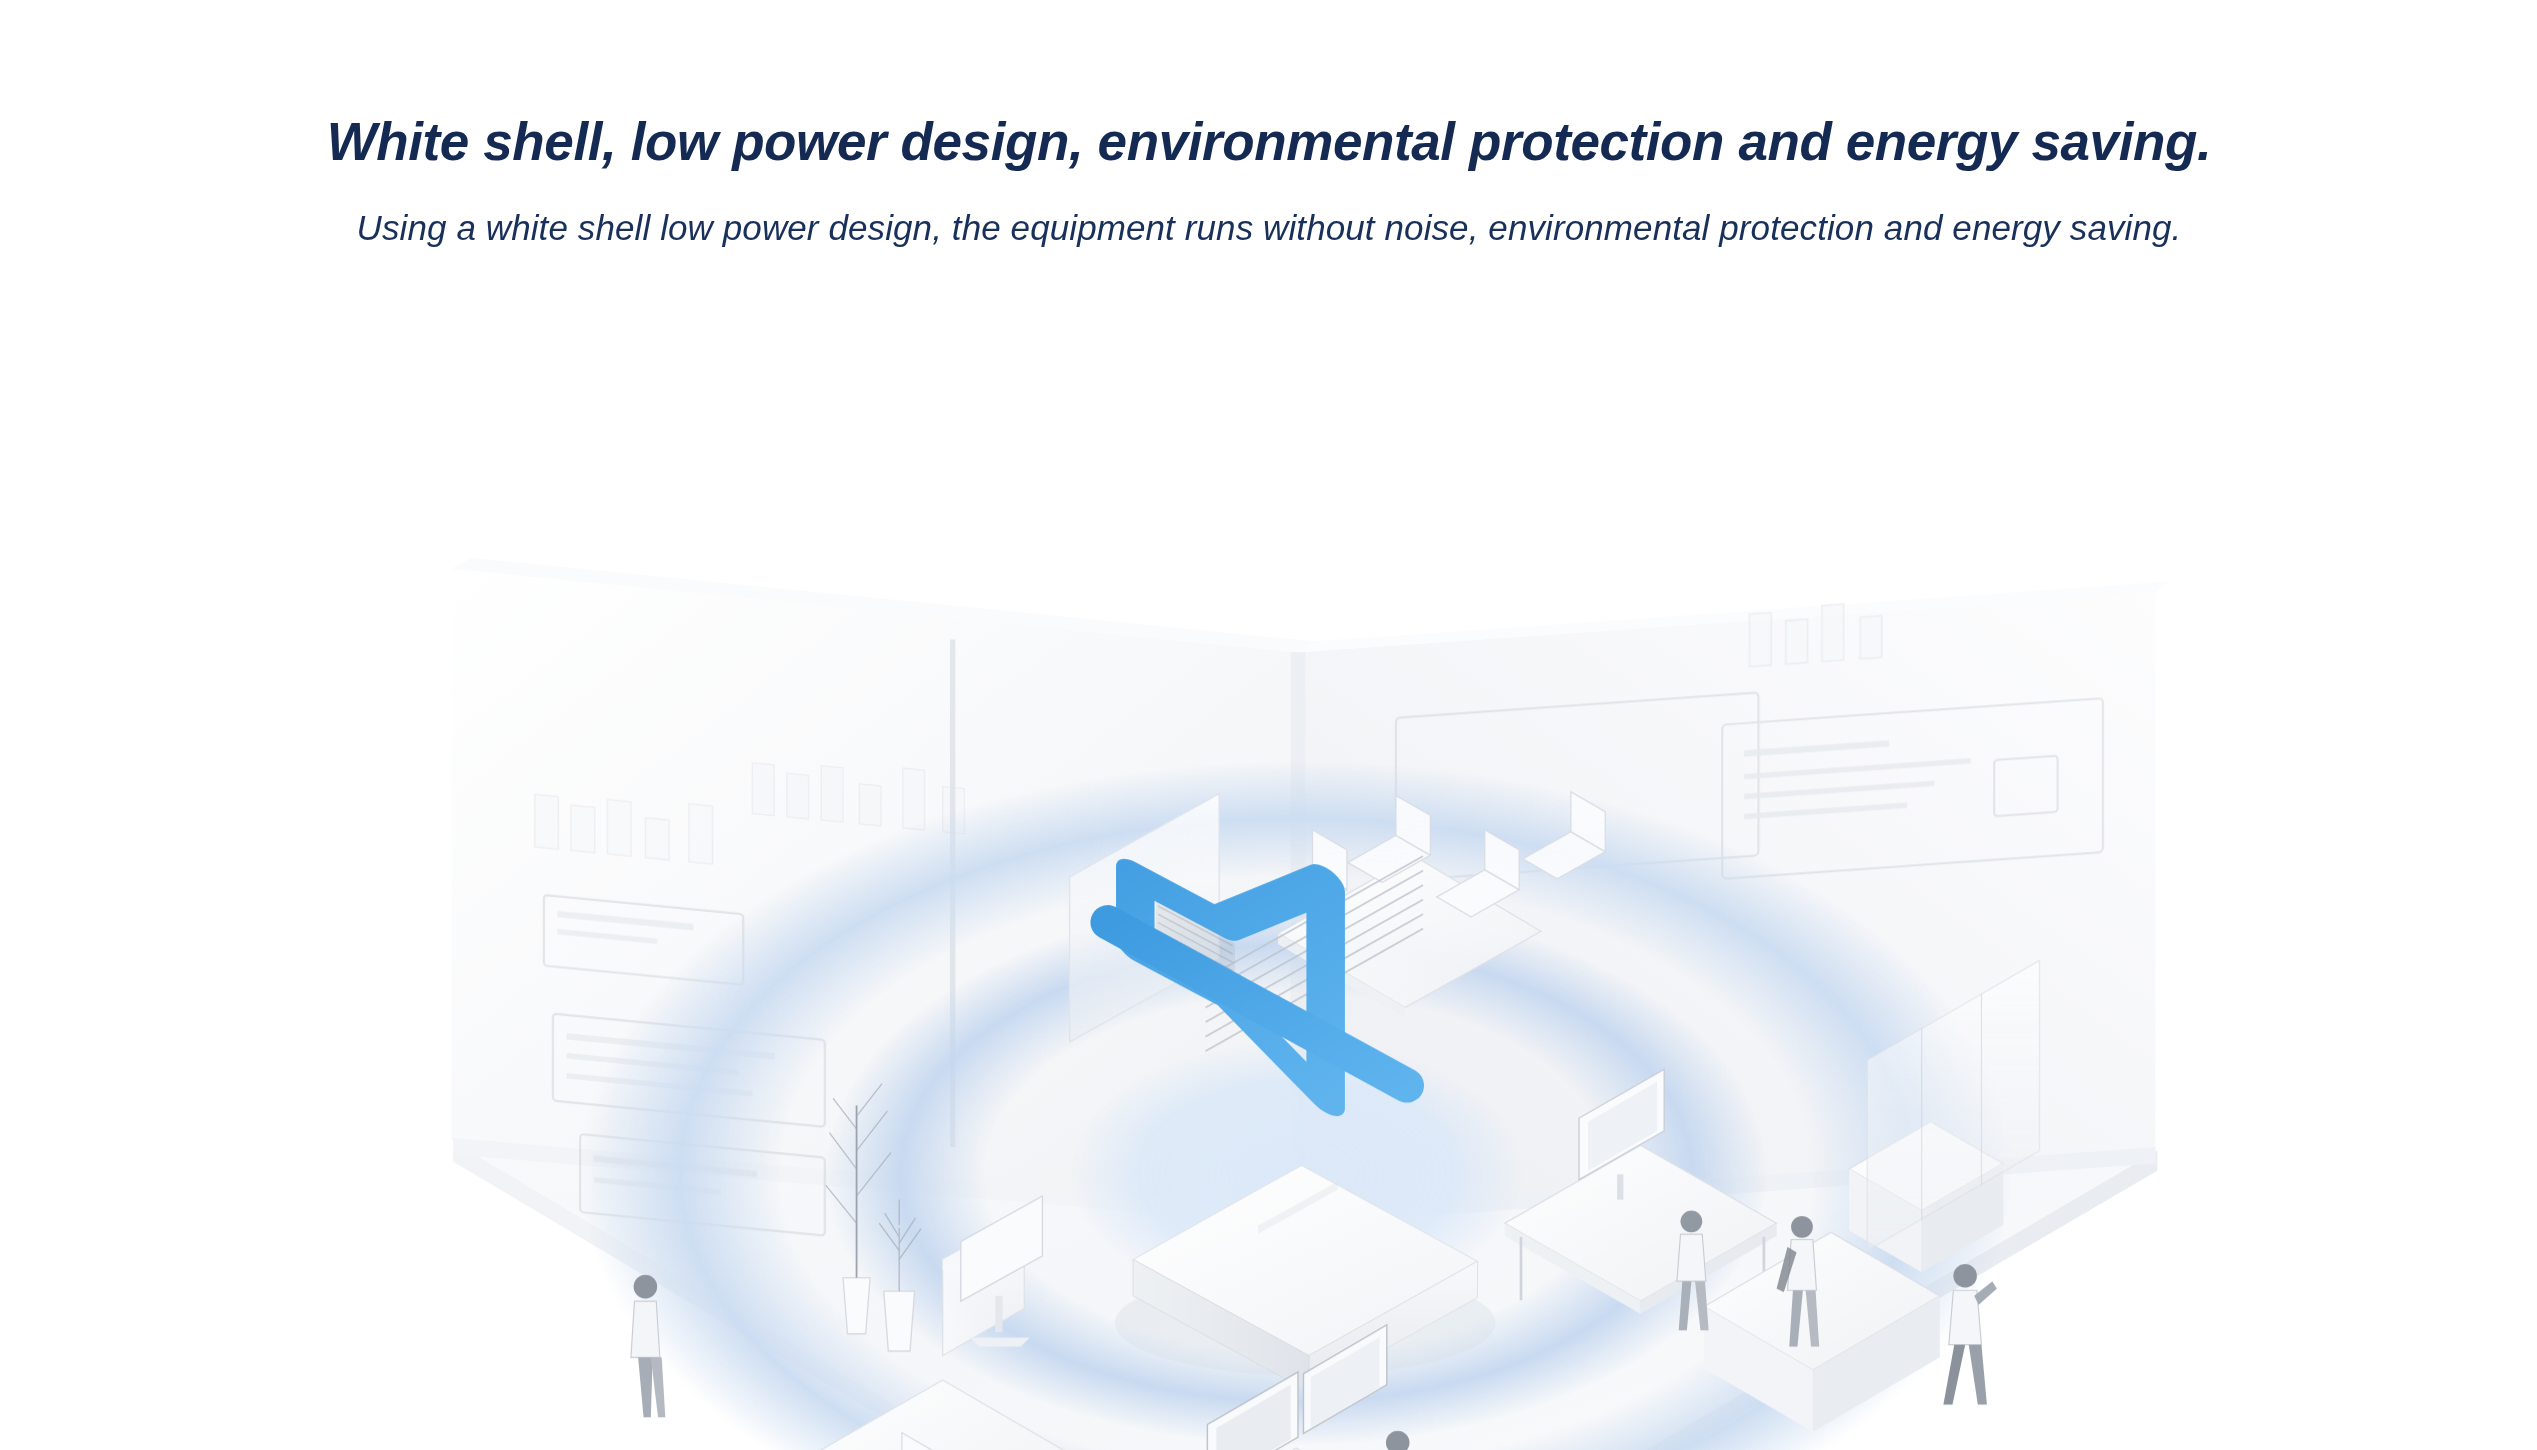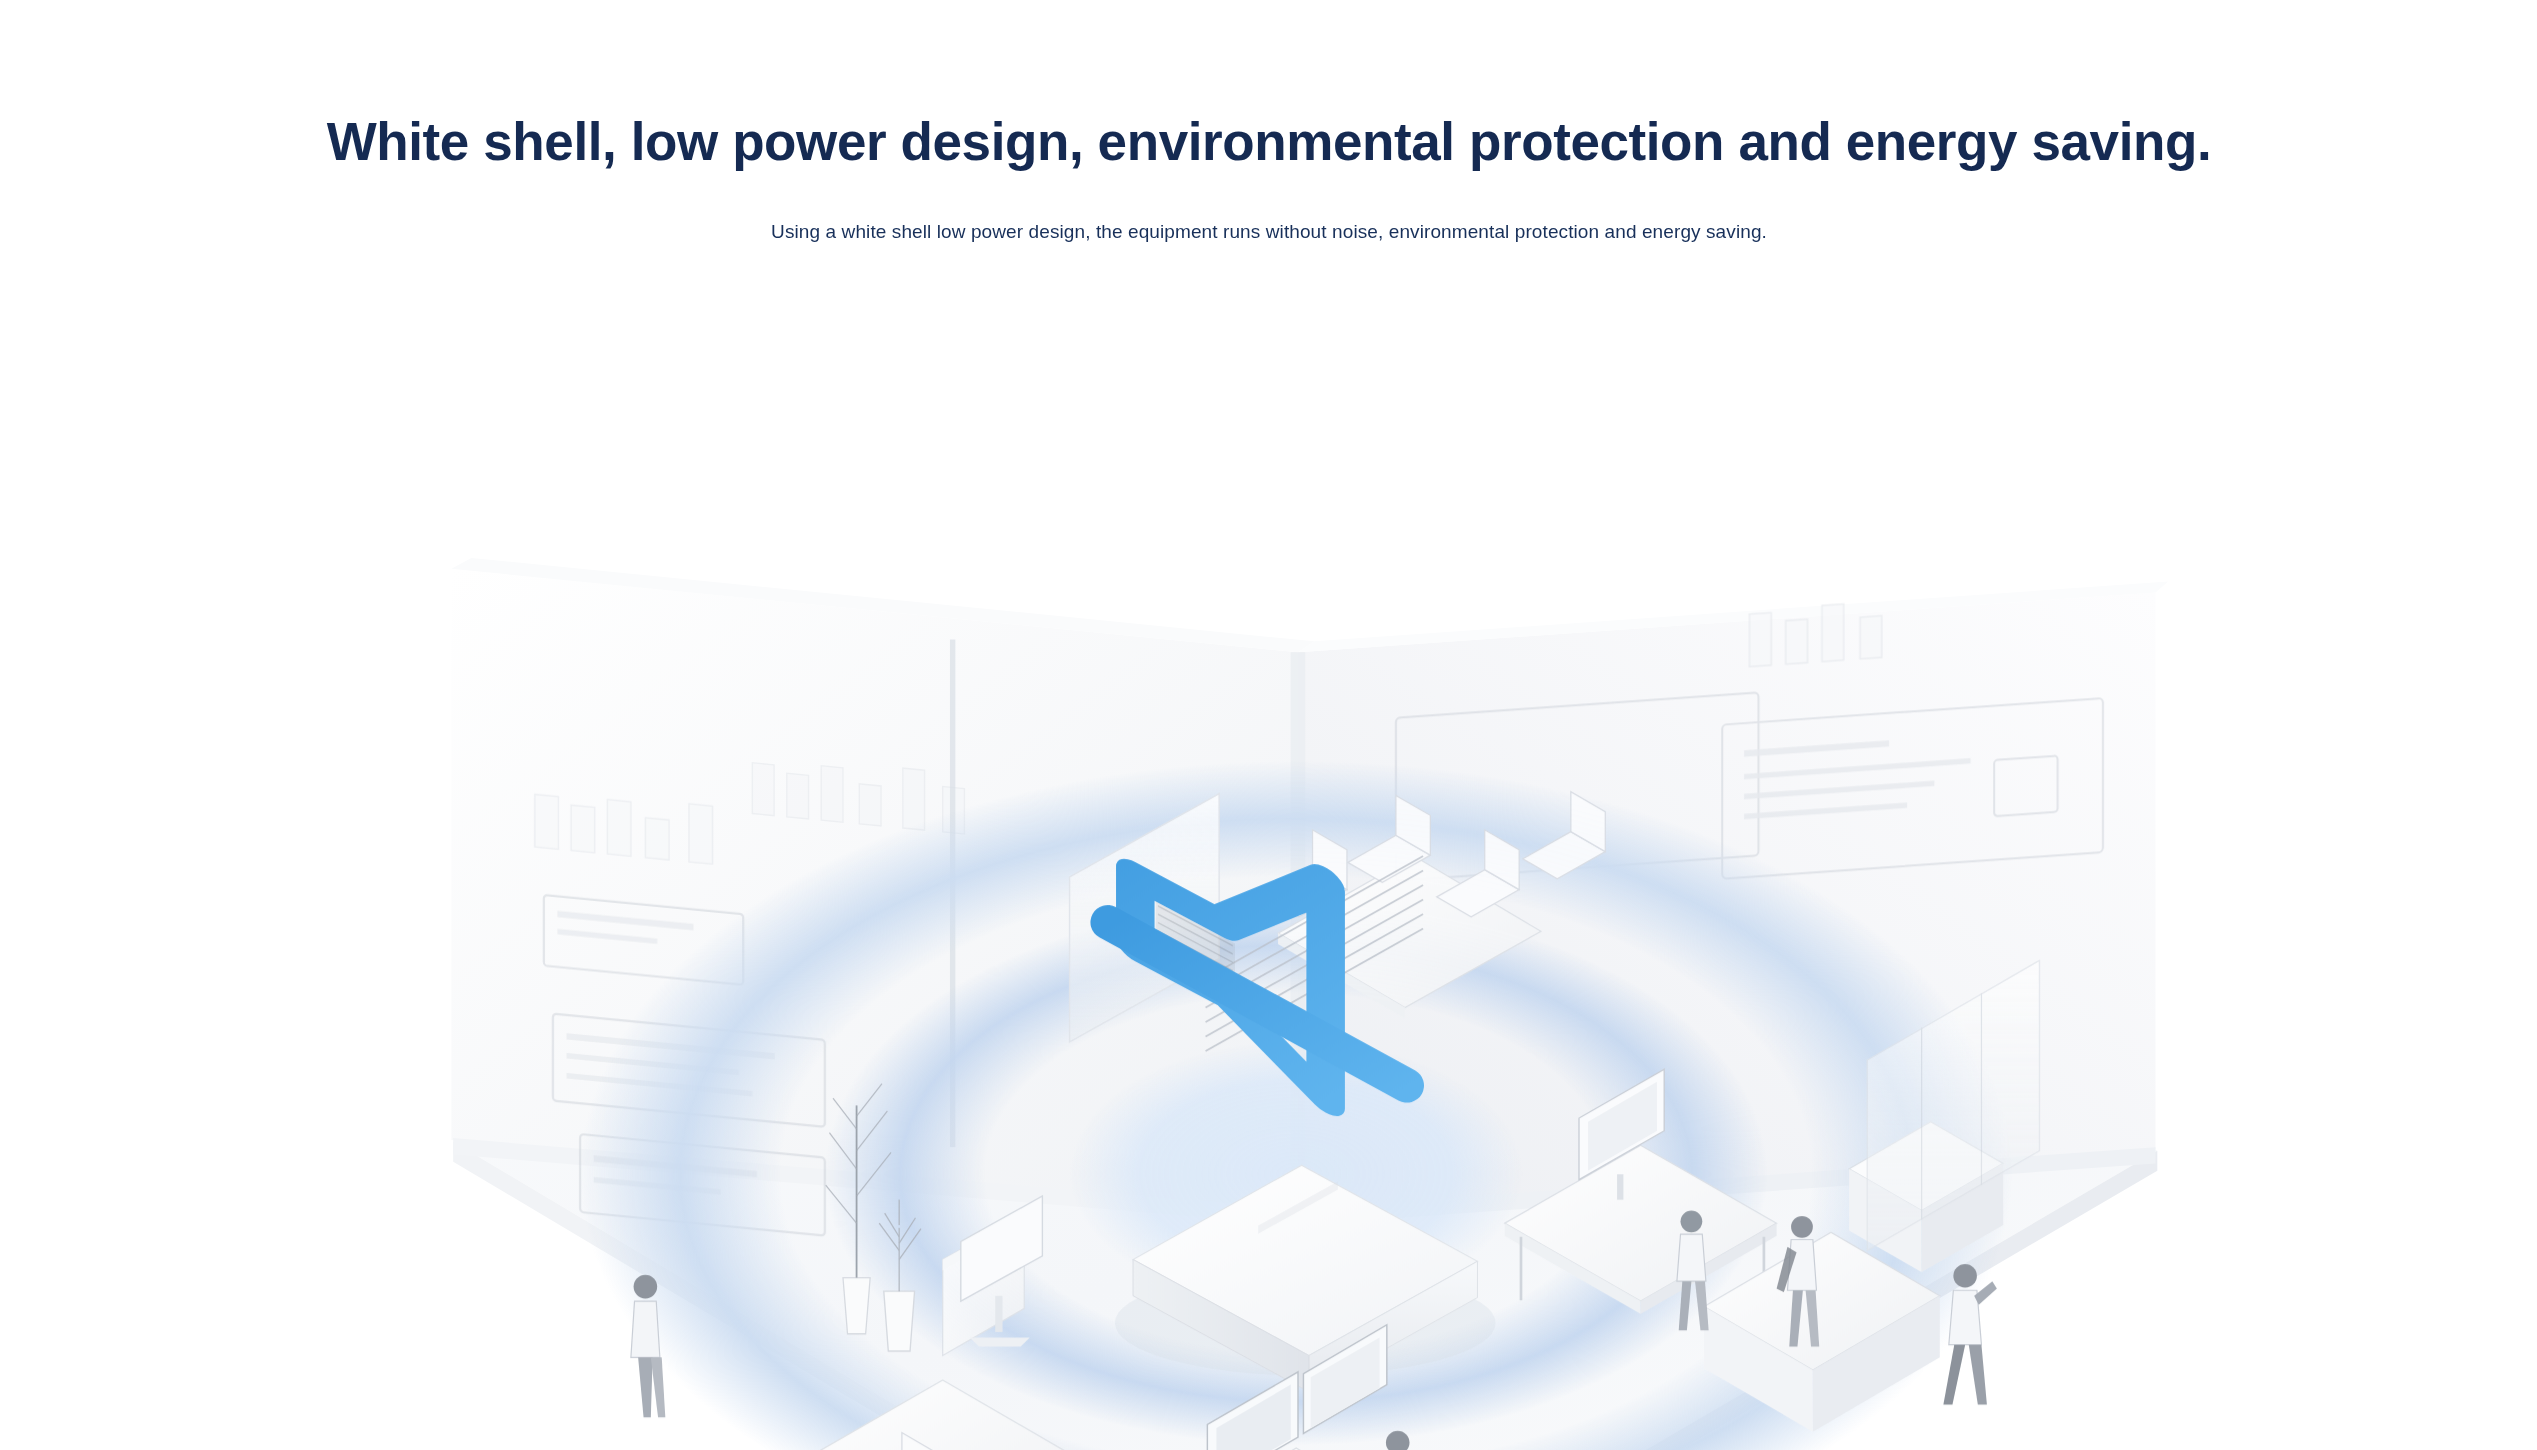"White shell, low power design," .page { font-style: none -> italic }
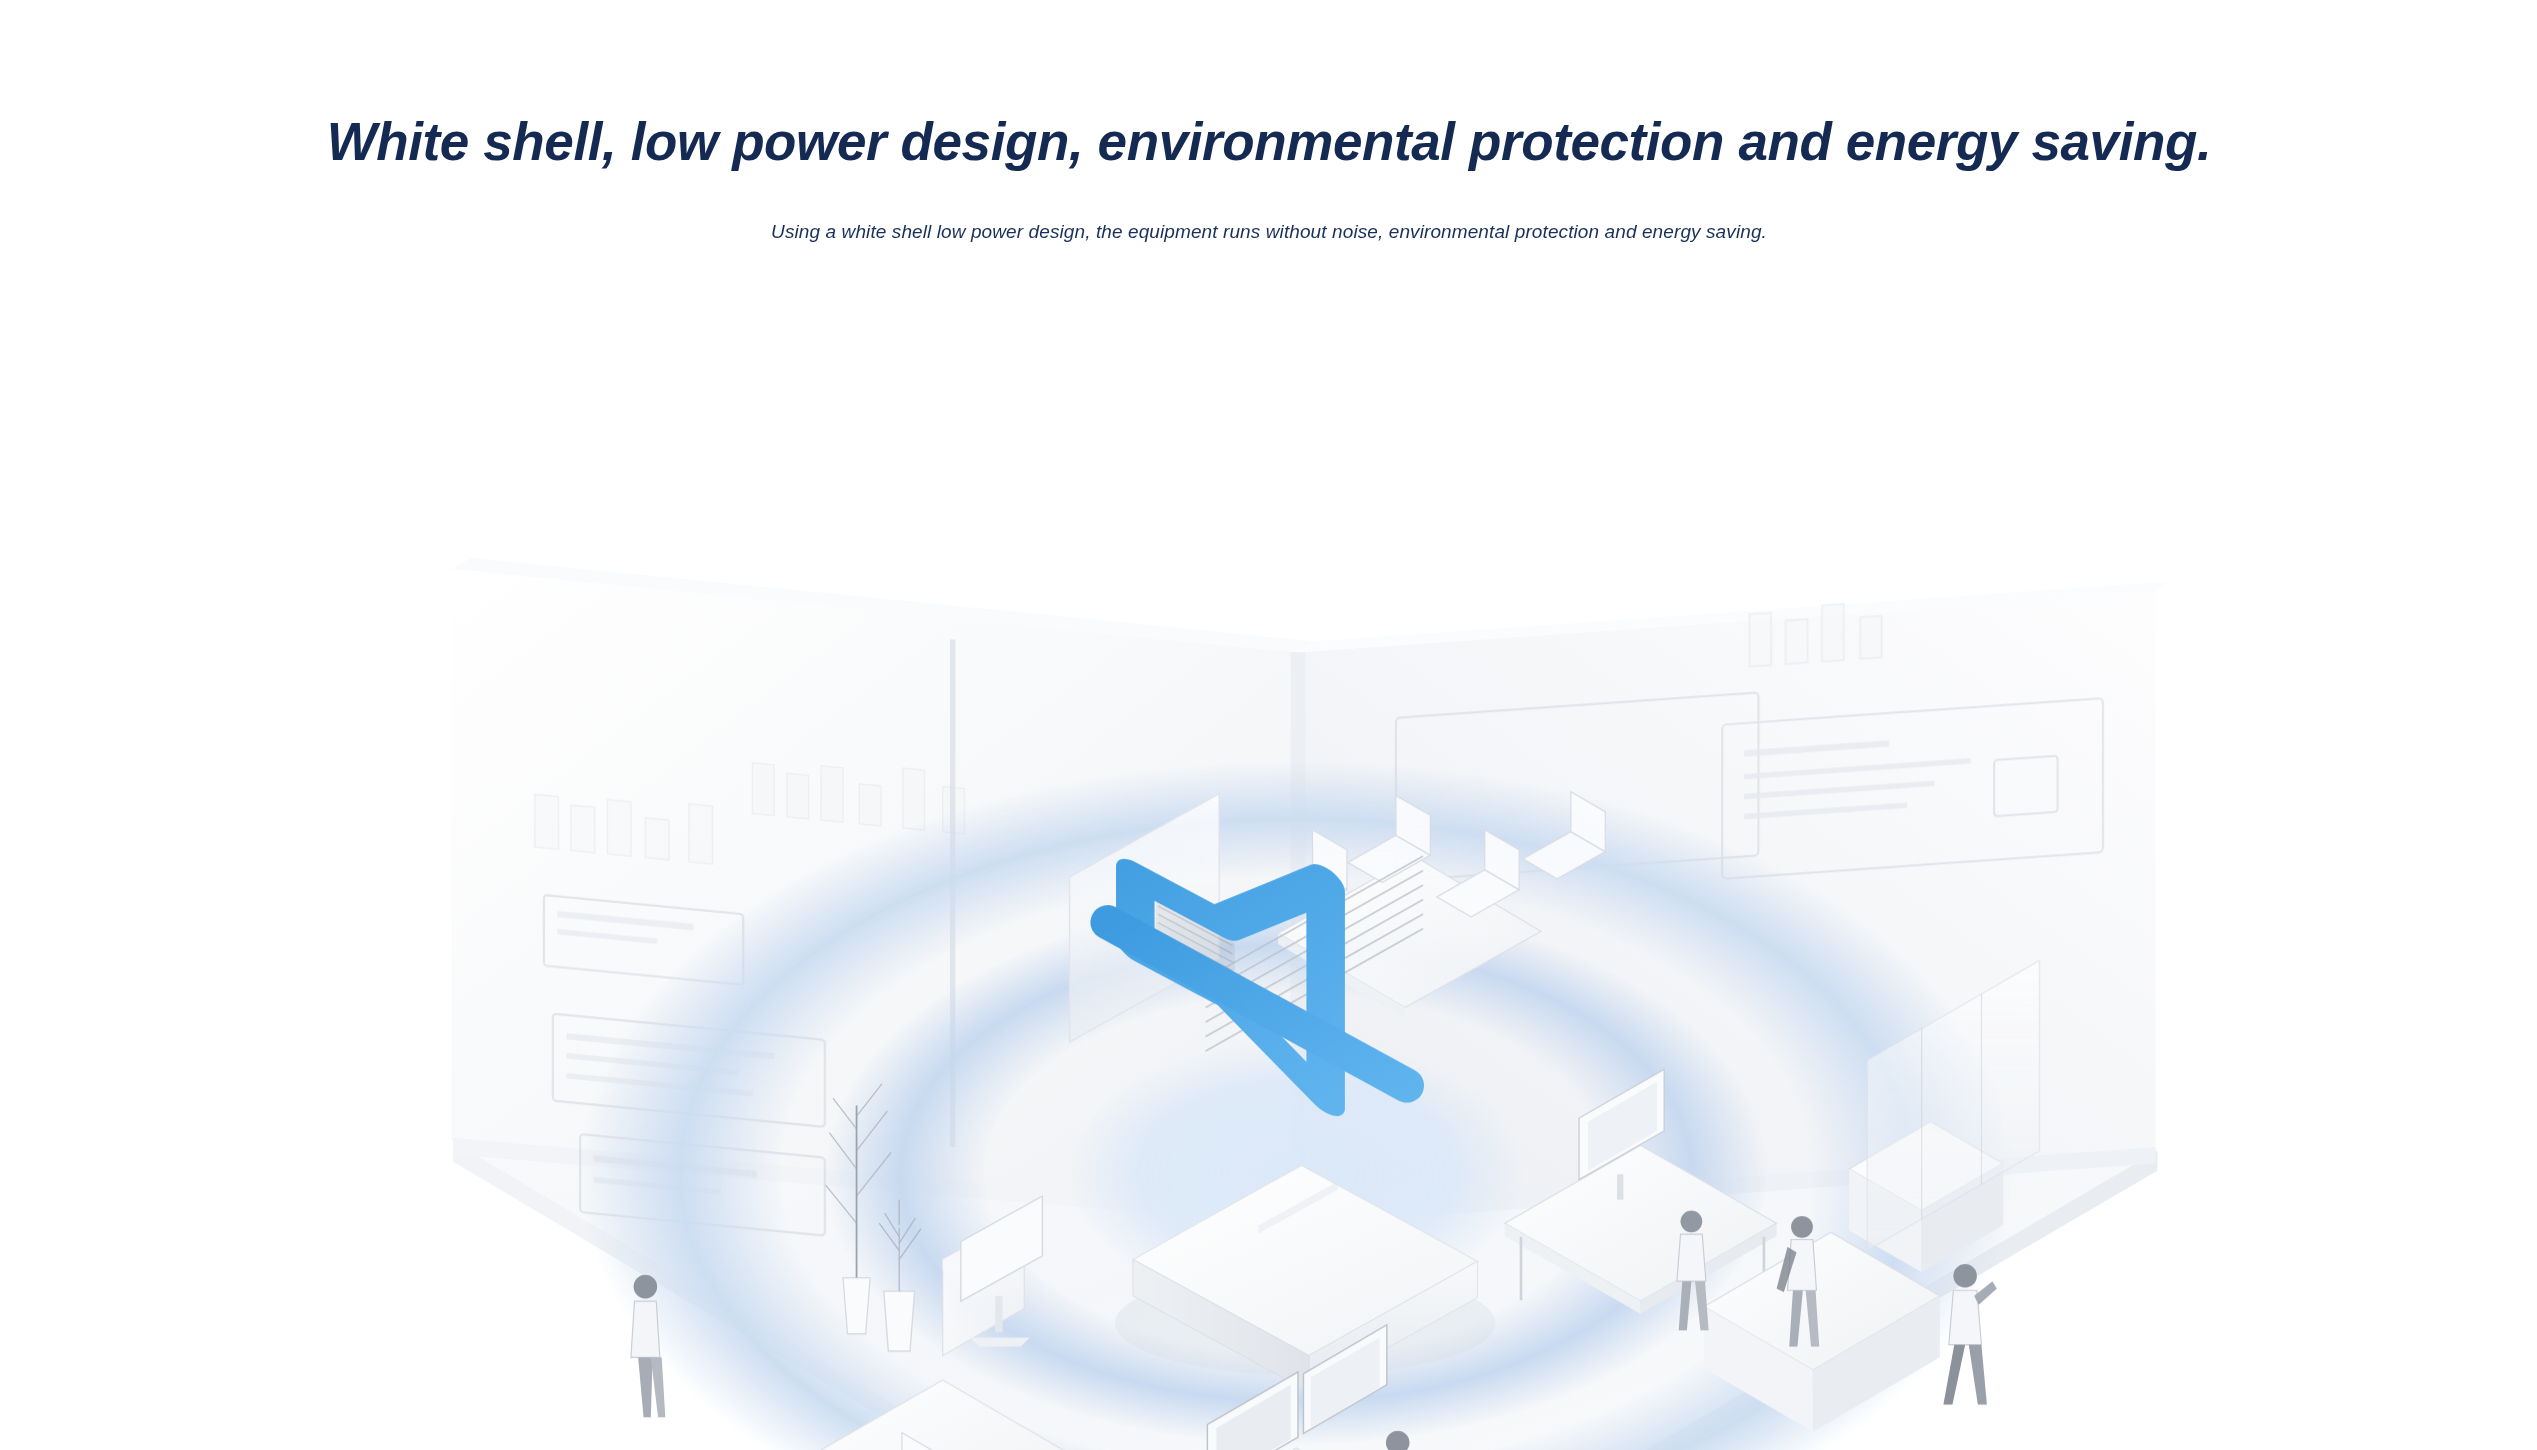"Using a white shell low" .subhead { font-size: 19px -> 35px; margin: 16px -> 0 }
